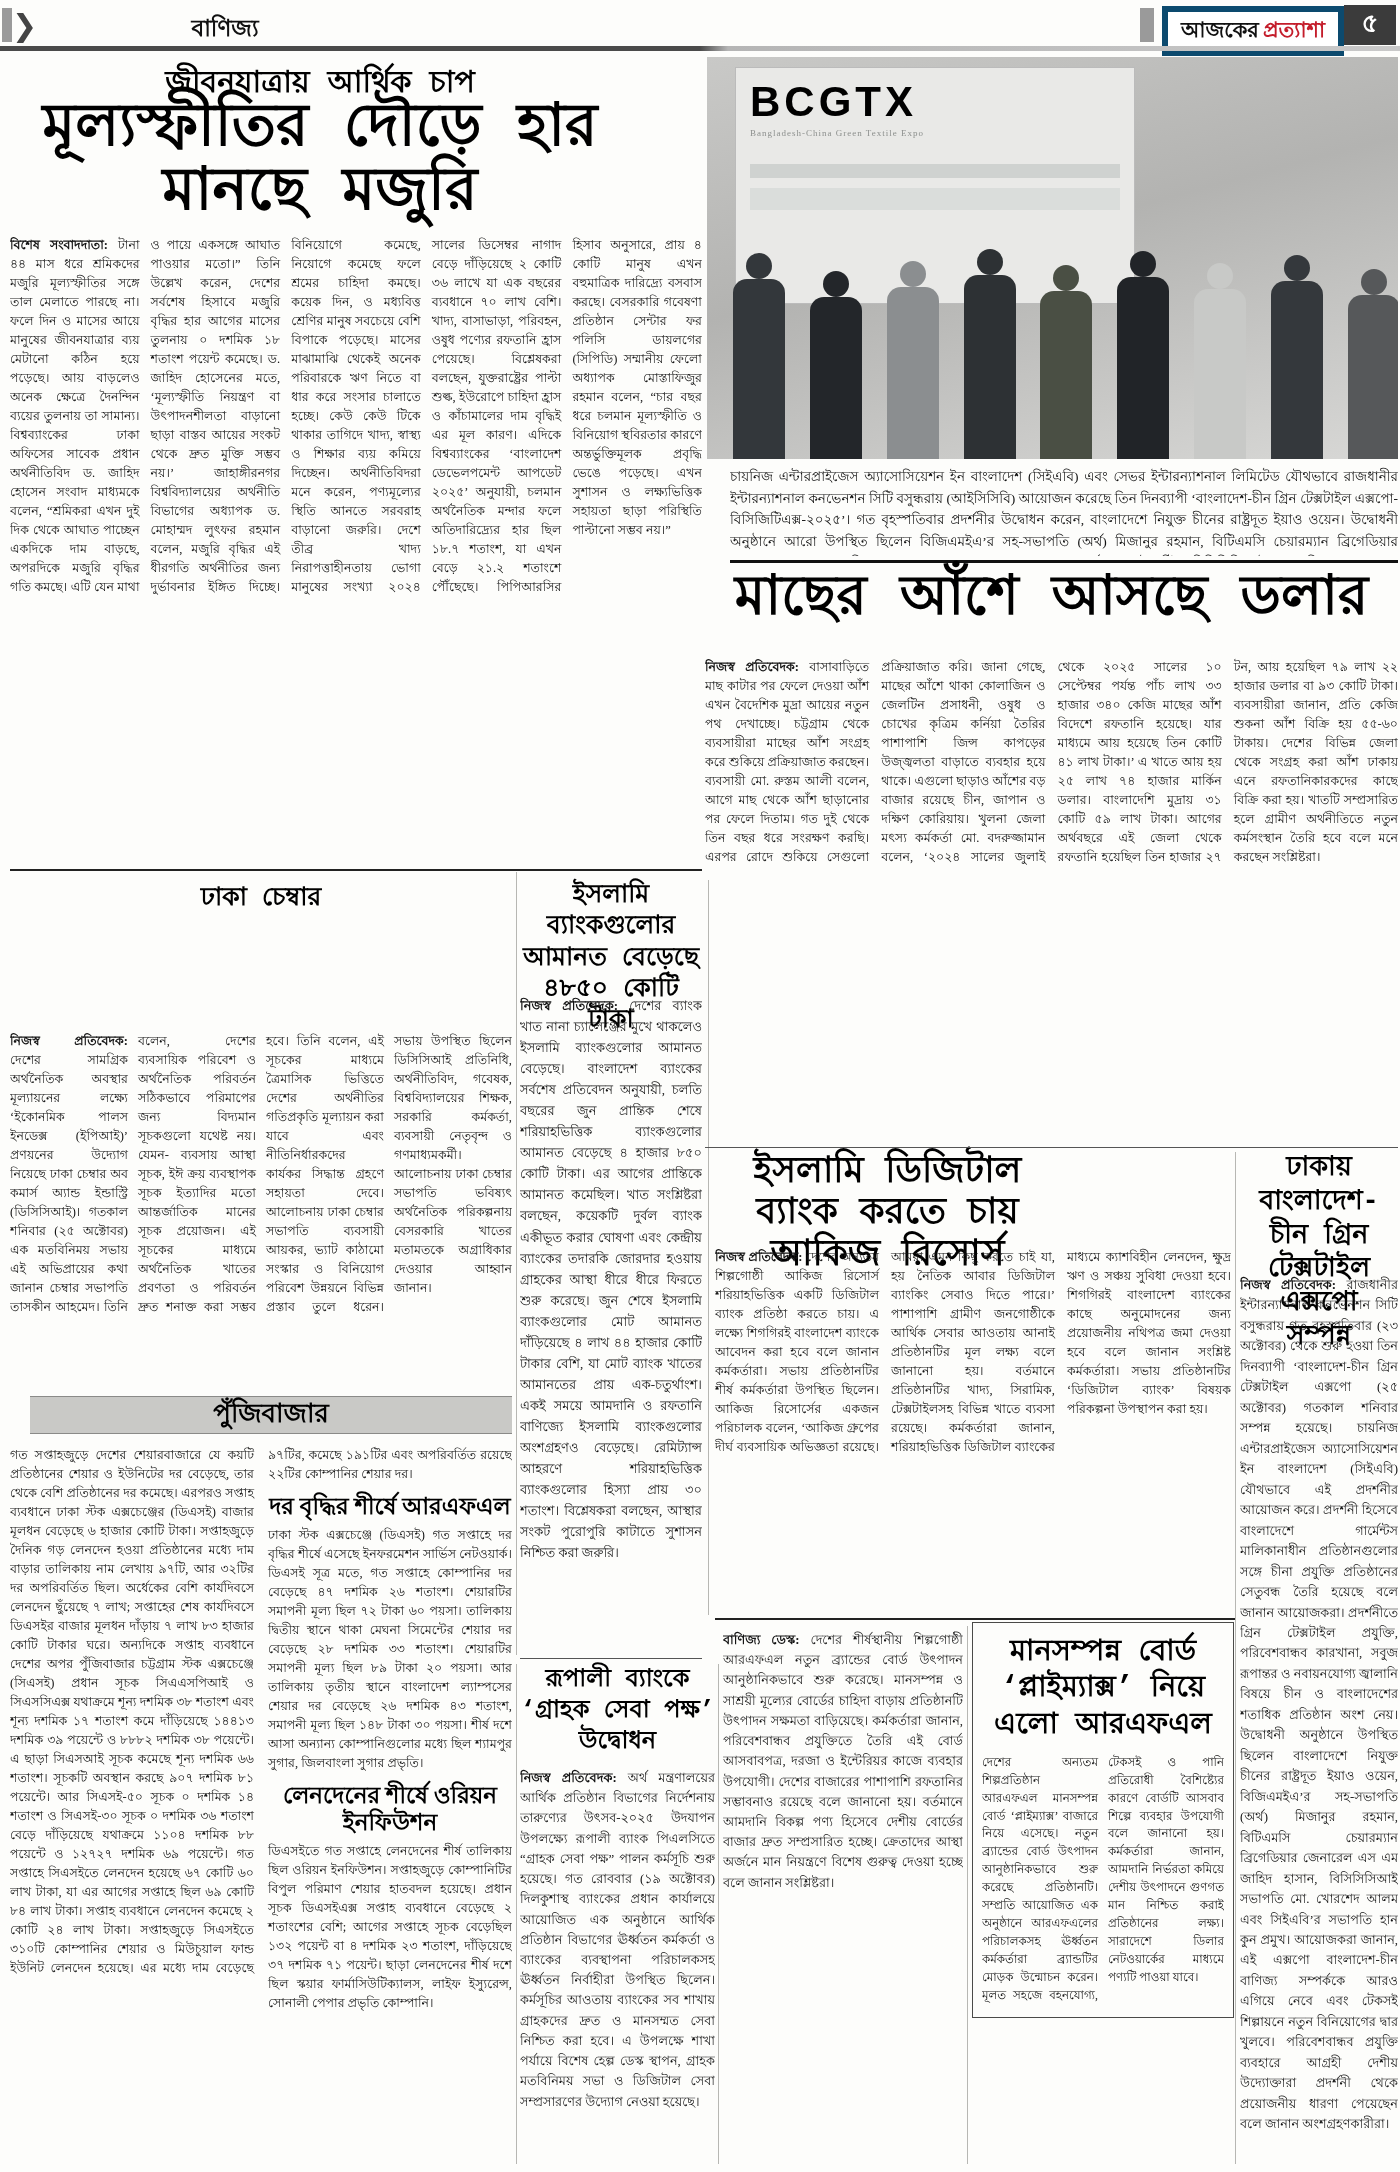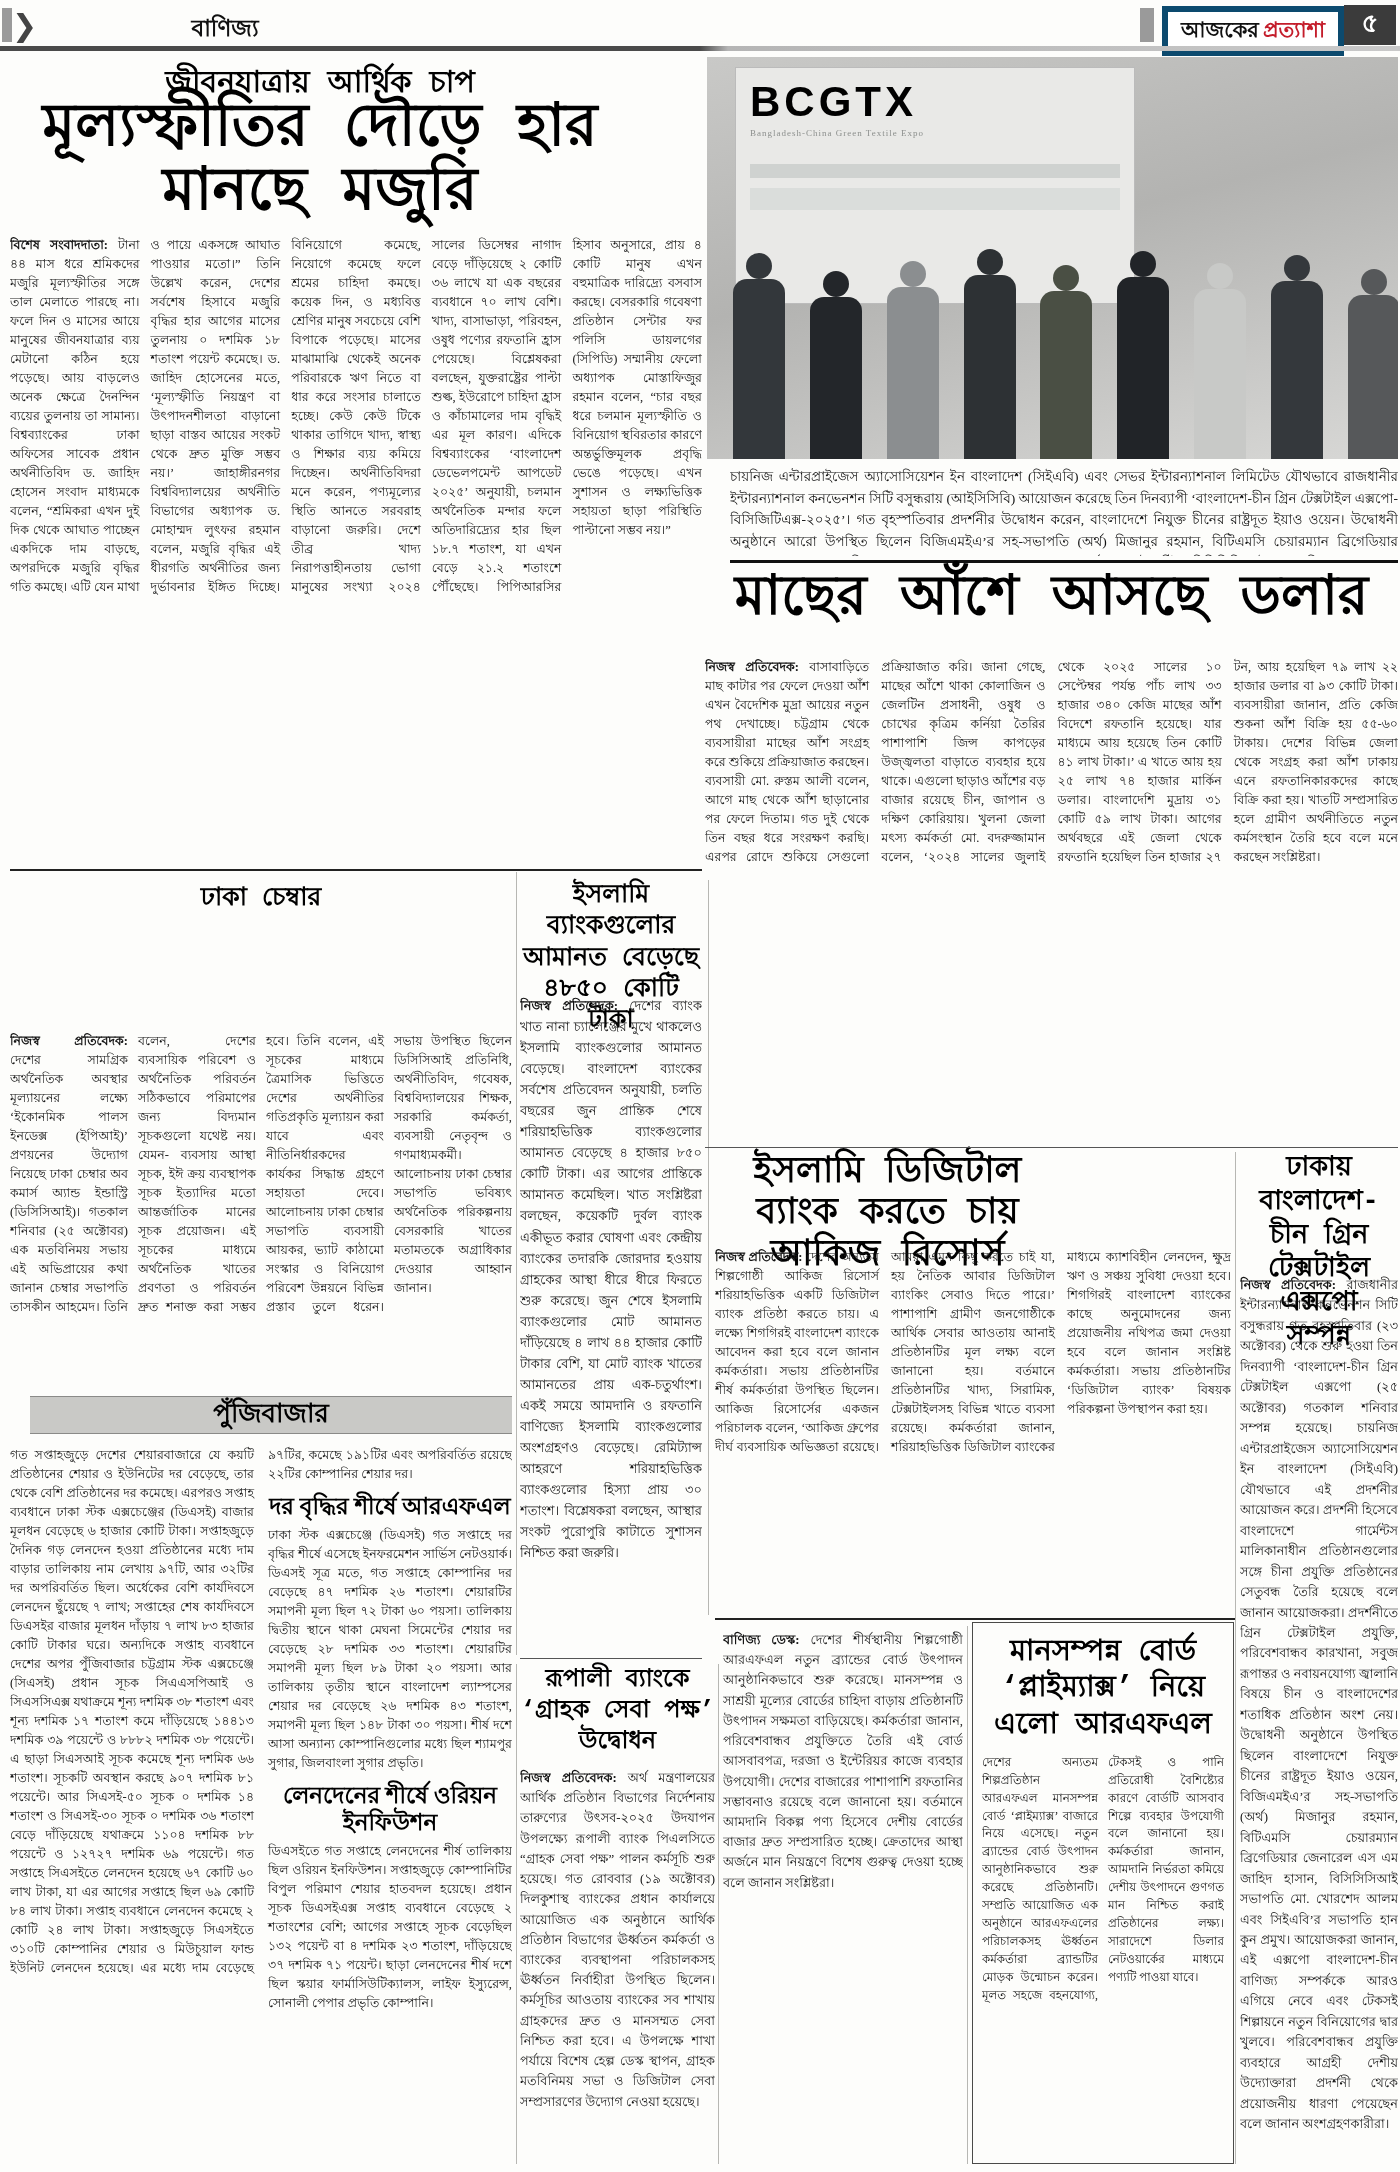"মানসম্পন্ন বোর্ড ‘প্লাইম্যাক্স’ নিয়ে" #rfl-box { height: 542px -> 396px }
